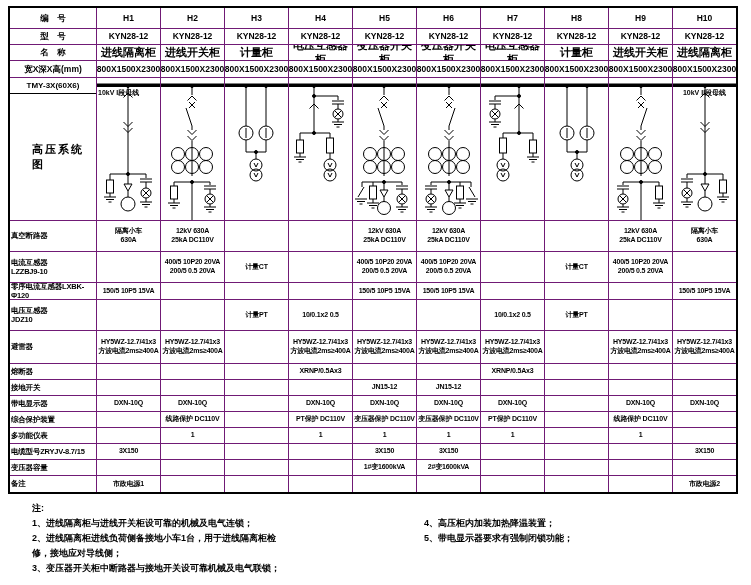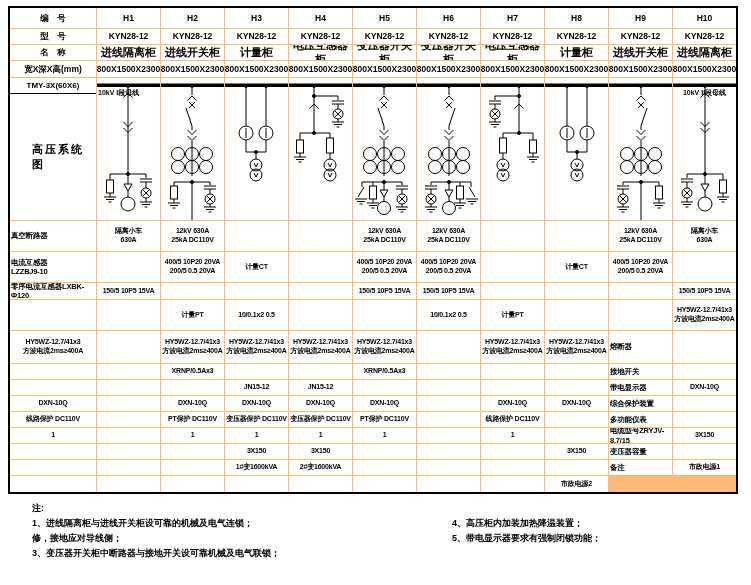"编 号" .grid { background: #fdba74 -> #701a75 }
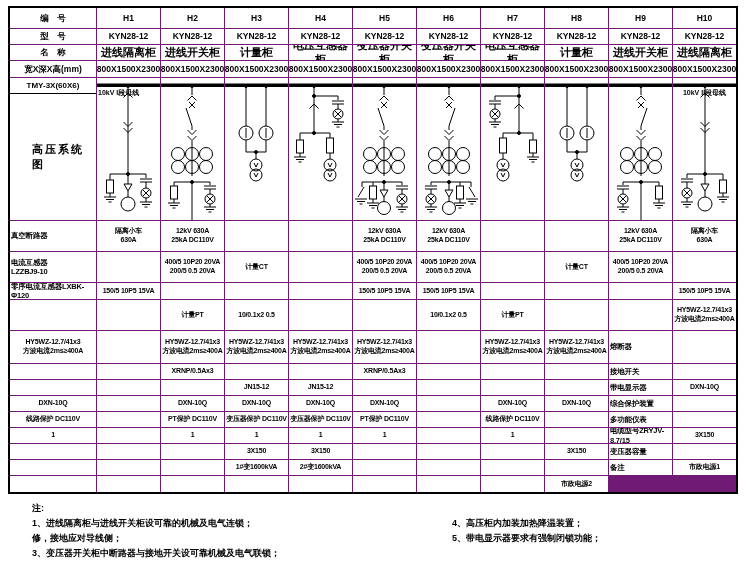"电压互感器" div.cell { html: none -> <div>电压互感器 JDZ10</div> }
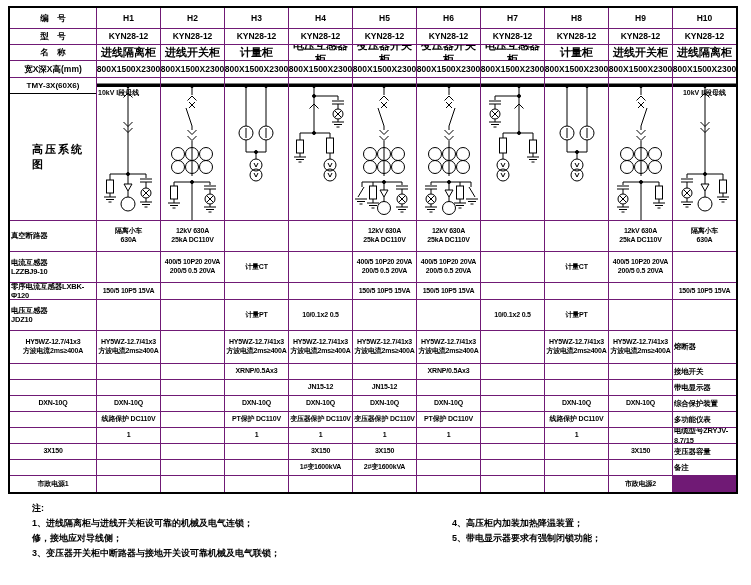"避雷器" div.cell { html: none -> <div>避雷器</div> }
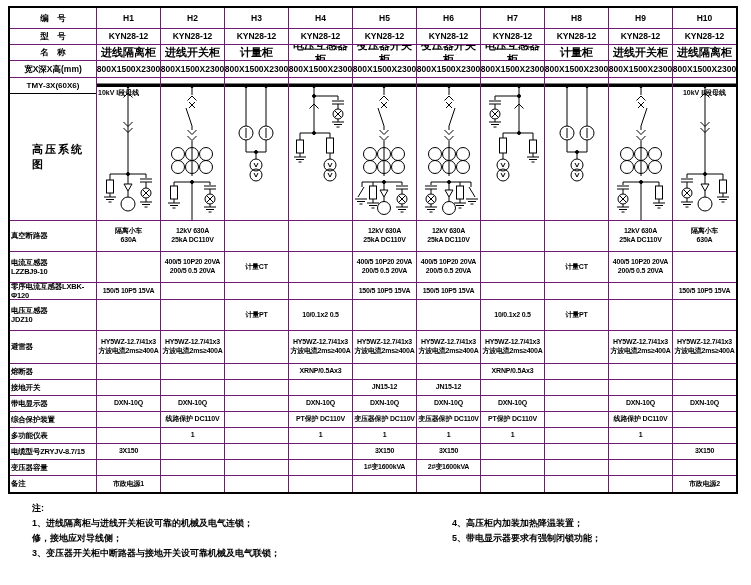"4、高压柜内加装加热降温装置；" .notes-right { margin-left: 28px -> none }
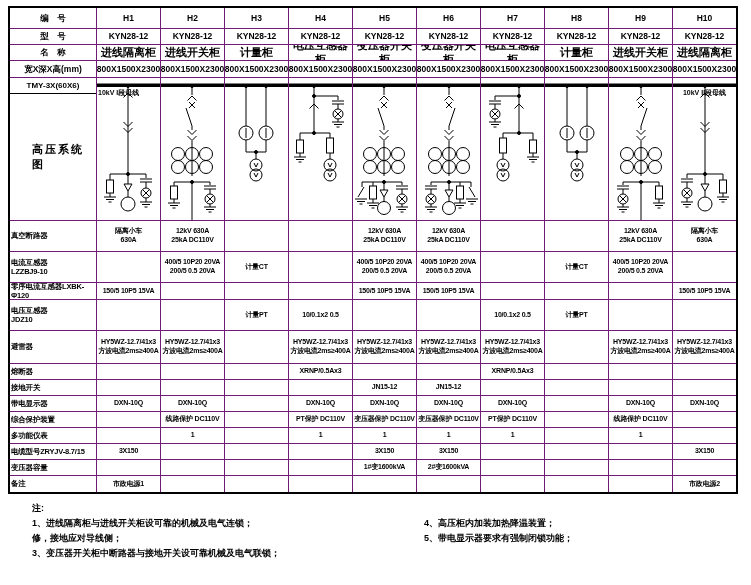"2、进线隔离柜进线负荷侧备接地小车1台，用于进线隔离柜检" div.nline { html: none -> <div>2、进线隔离柜进线负荷侧备接地小车1台，用于进线隔离柜检</div> }
